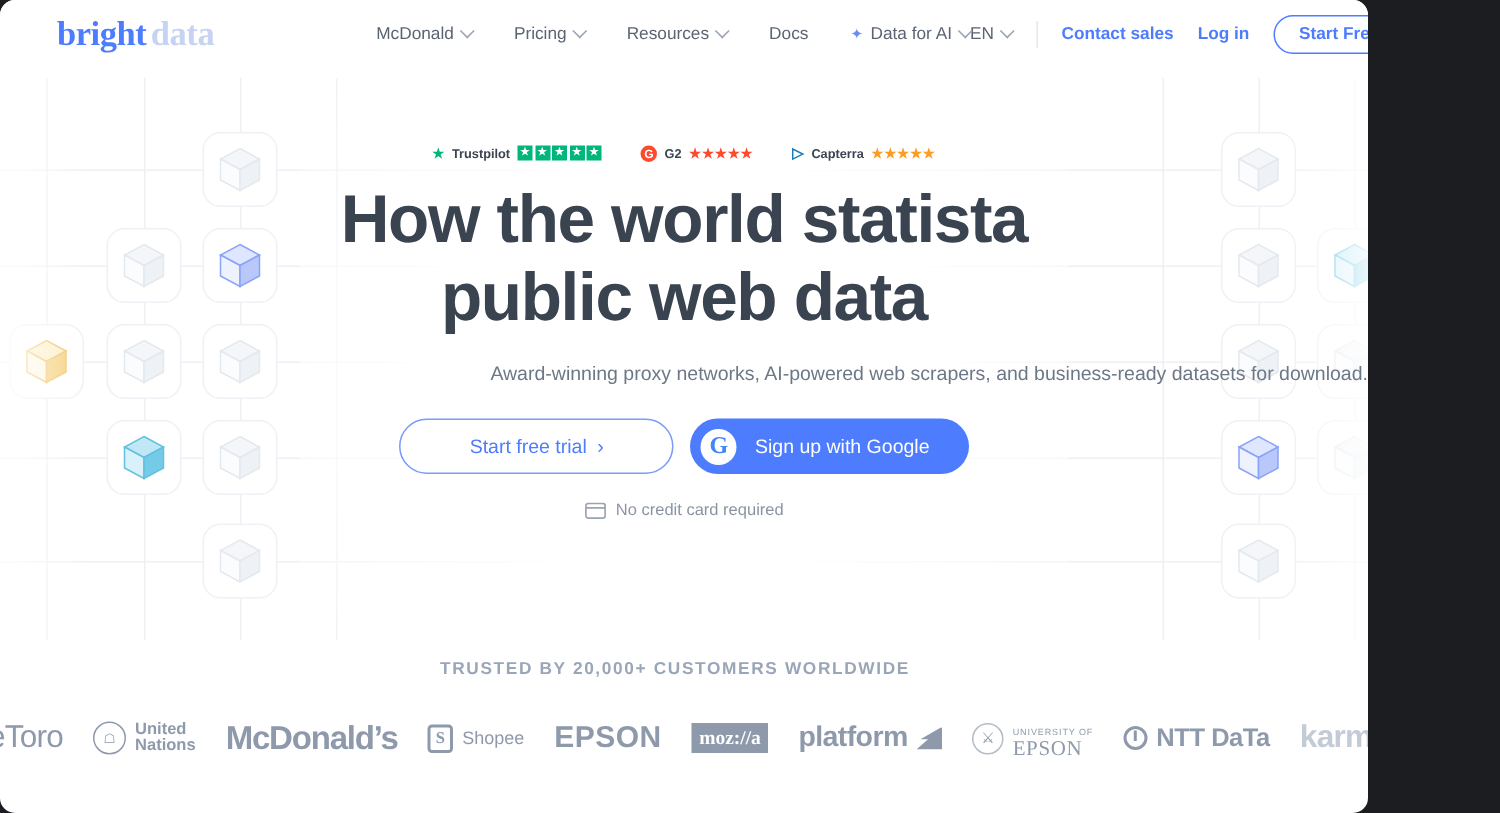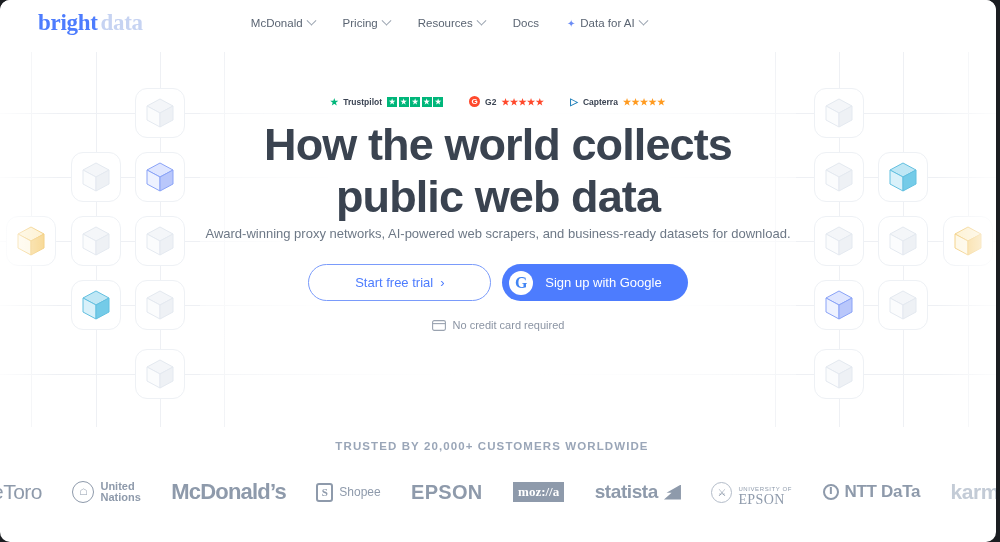"brightdata" #page { width: 996px -> 912px }
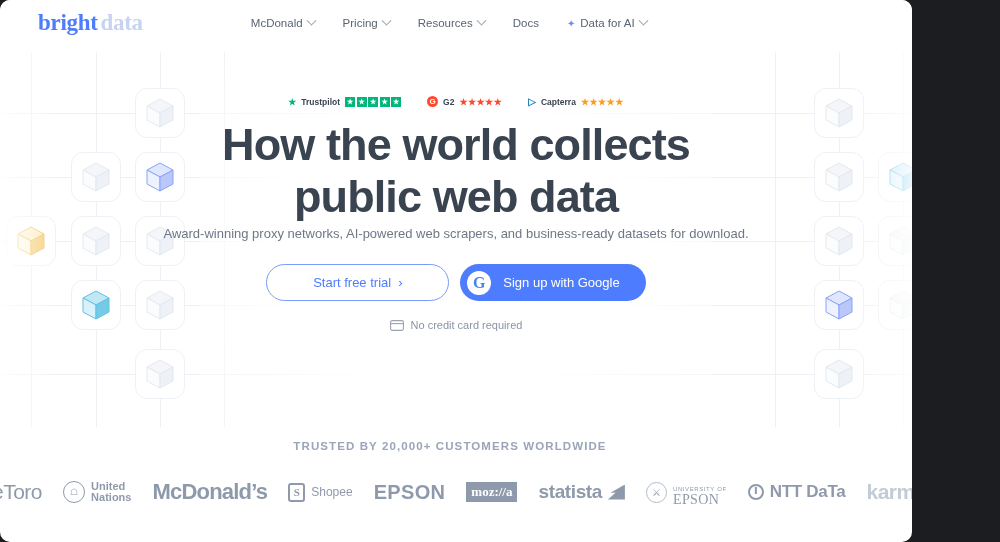"EN" div.nav-right { html: none -> <div> <div> <span>EN</span> <span></span> </div> <div></div> <div>Contact sales</div> <div>Log in</div> <div>Start Free Trial</div> </div> }
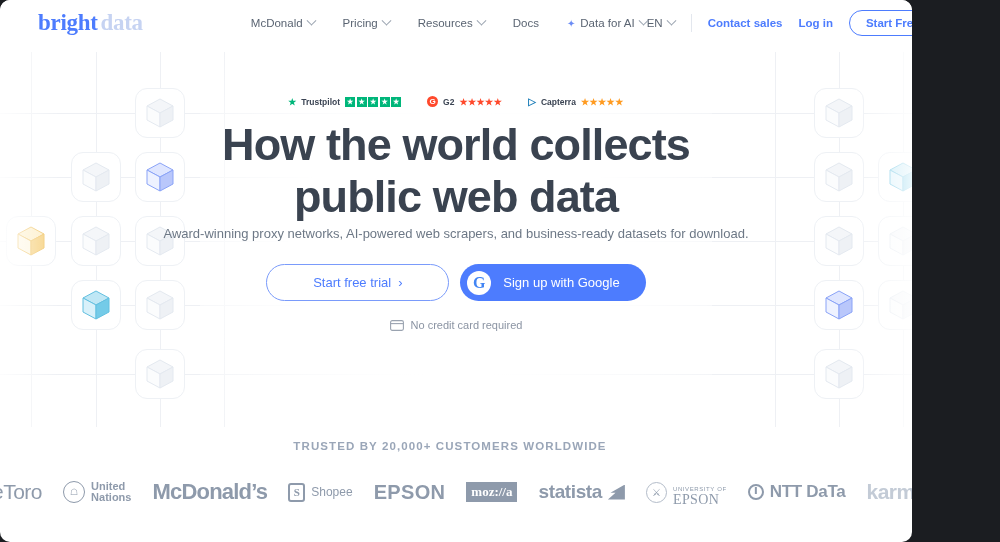"How the world collects" span { text: collects -> statista }
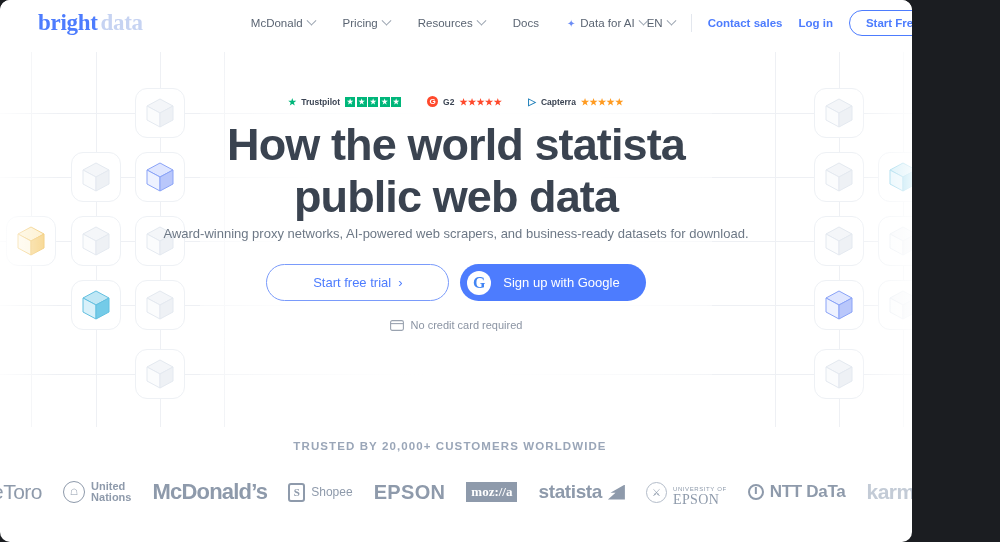"Award-winning proxy networks, AI-powered" .sub { margin-top: none -> 14px; text-align: none -> right }
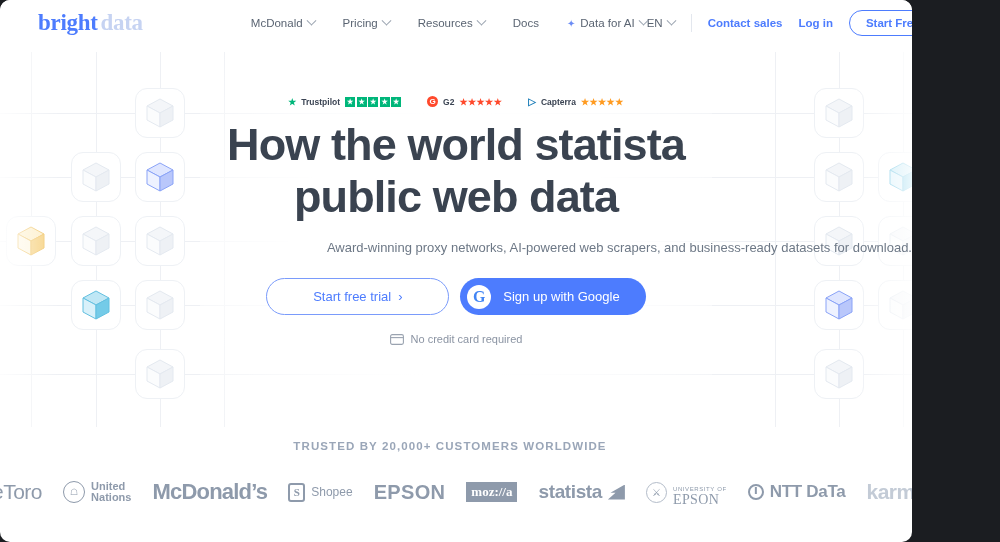"statista" span.lg-statista { text: statista -> platform }
